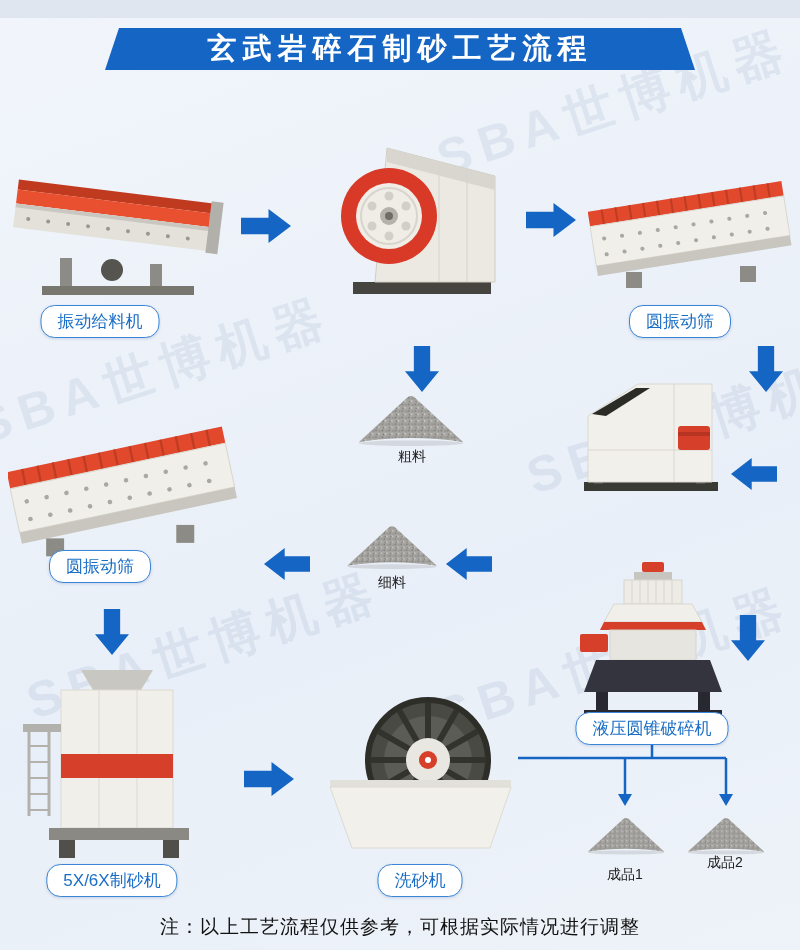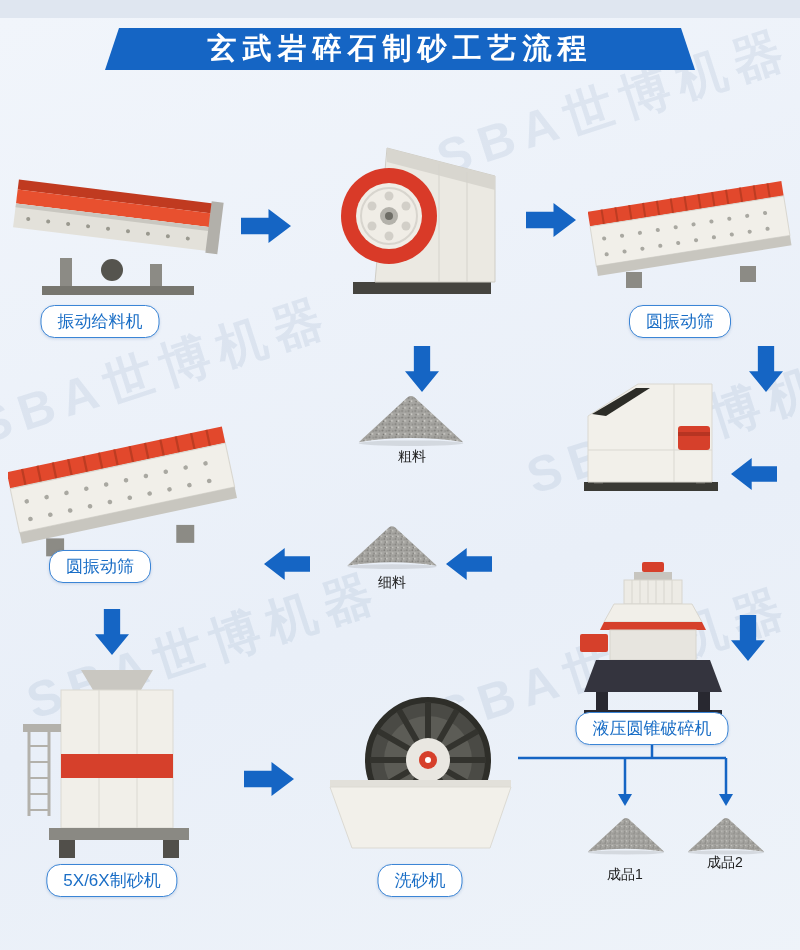"注：以上工艺流程仅供参考，可根据实际情况进行调整" div.note { html: none -> <div>注：以上工艺流程仅供参考，可根据实际情况进行调整</div> }
